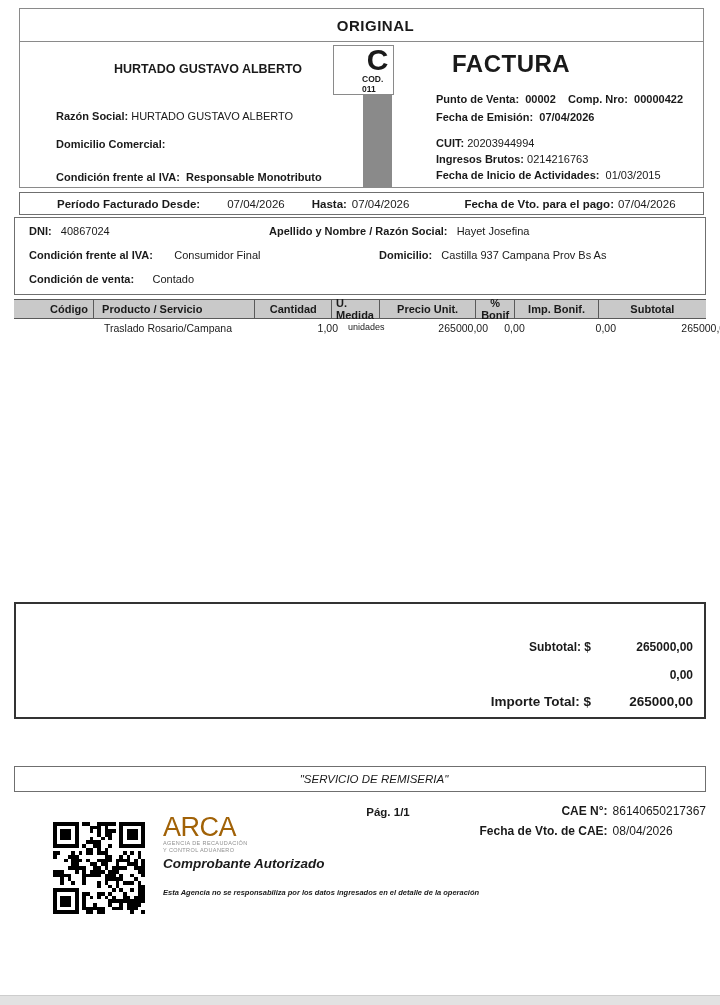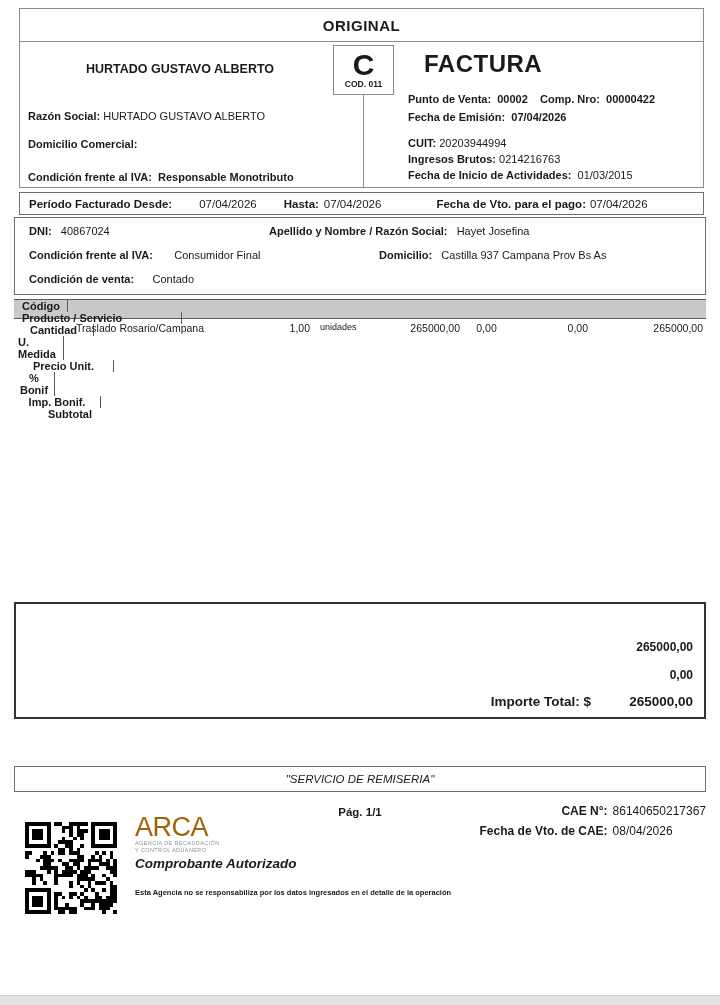"ORIGINAL" .abs { padding-left: none -> 28px }
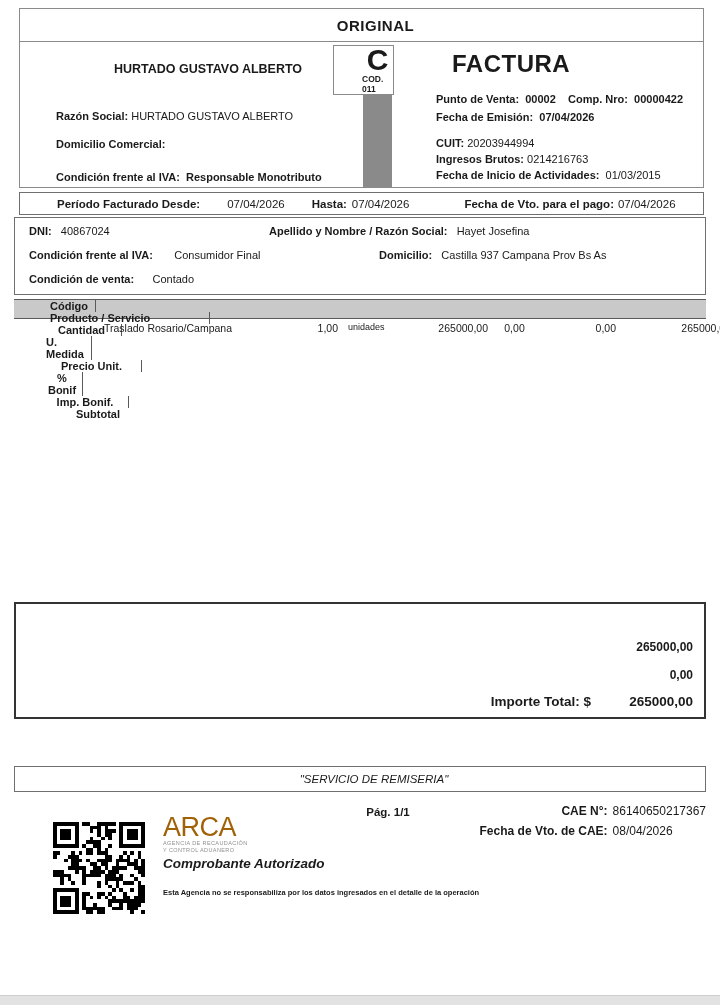"Código" .tbl-header { flex-direction: column -> none }
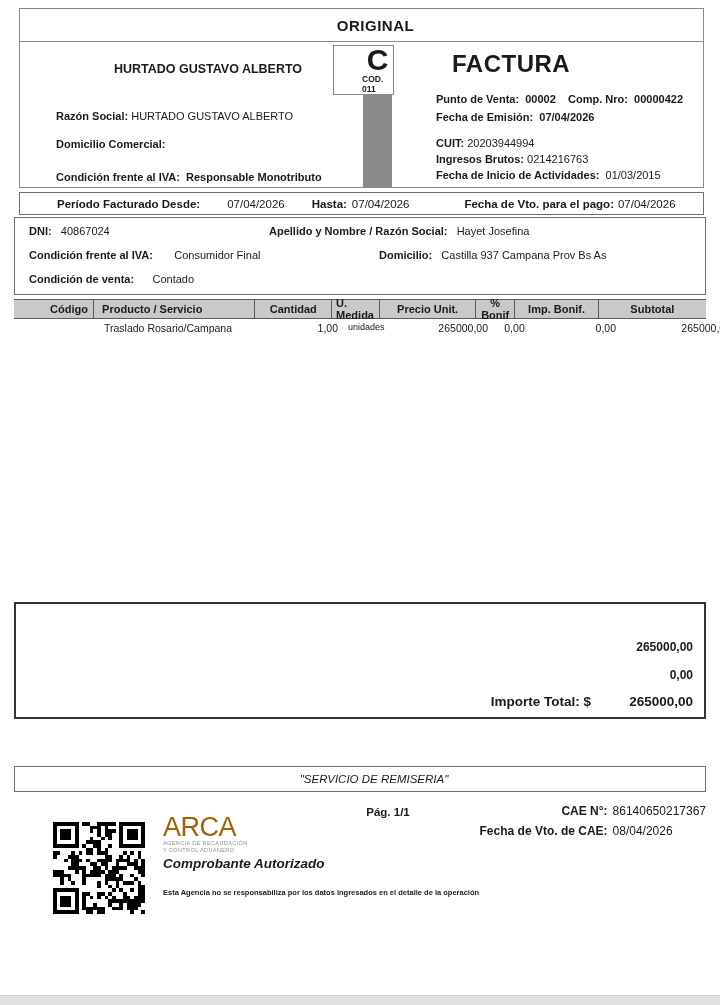"Subtotal: $" span.tl { html: none -> <span>Subtotal: $</span> }
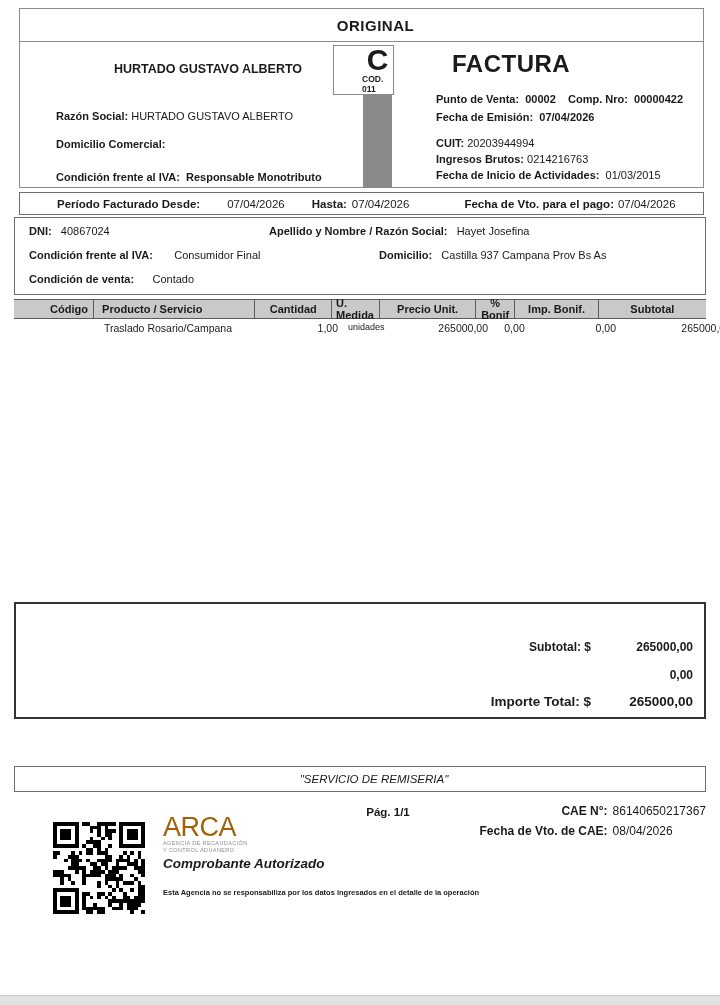"Esta Agencia no se responsabiliza" .disclaimer { font-style: none -> italic }
